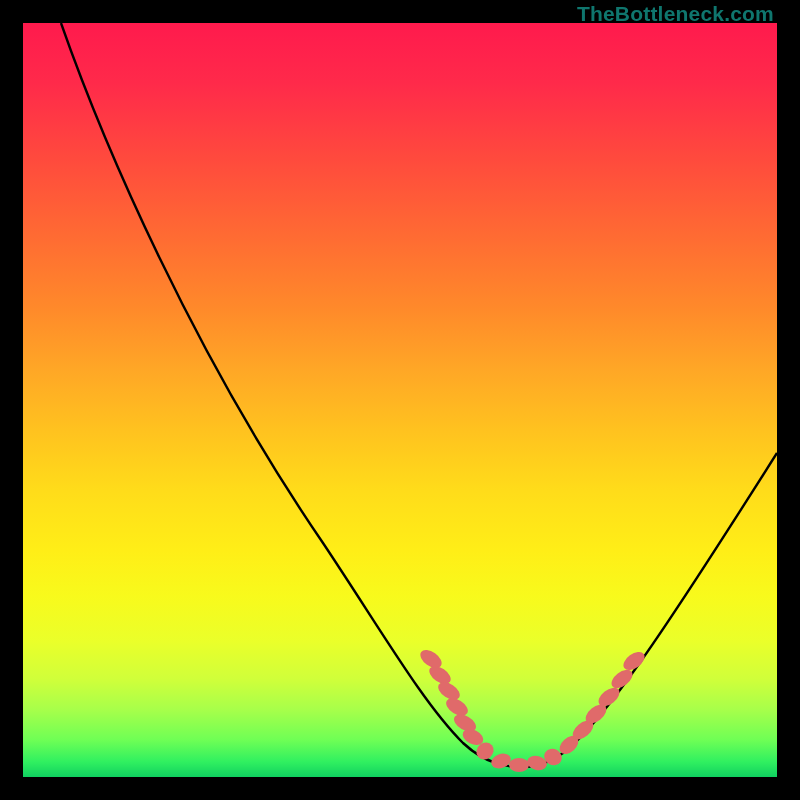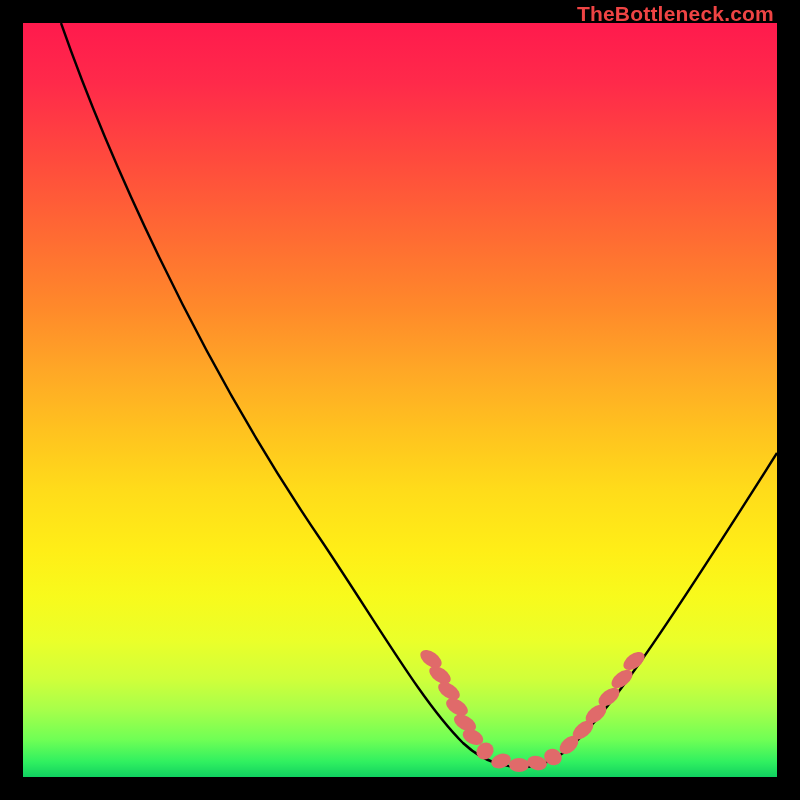"TheBottleneck.com" .watermark { color: #ef4444 -> #0f766e }
